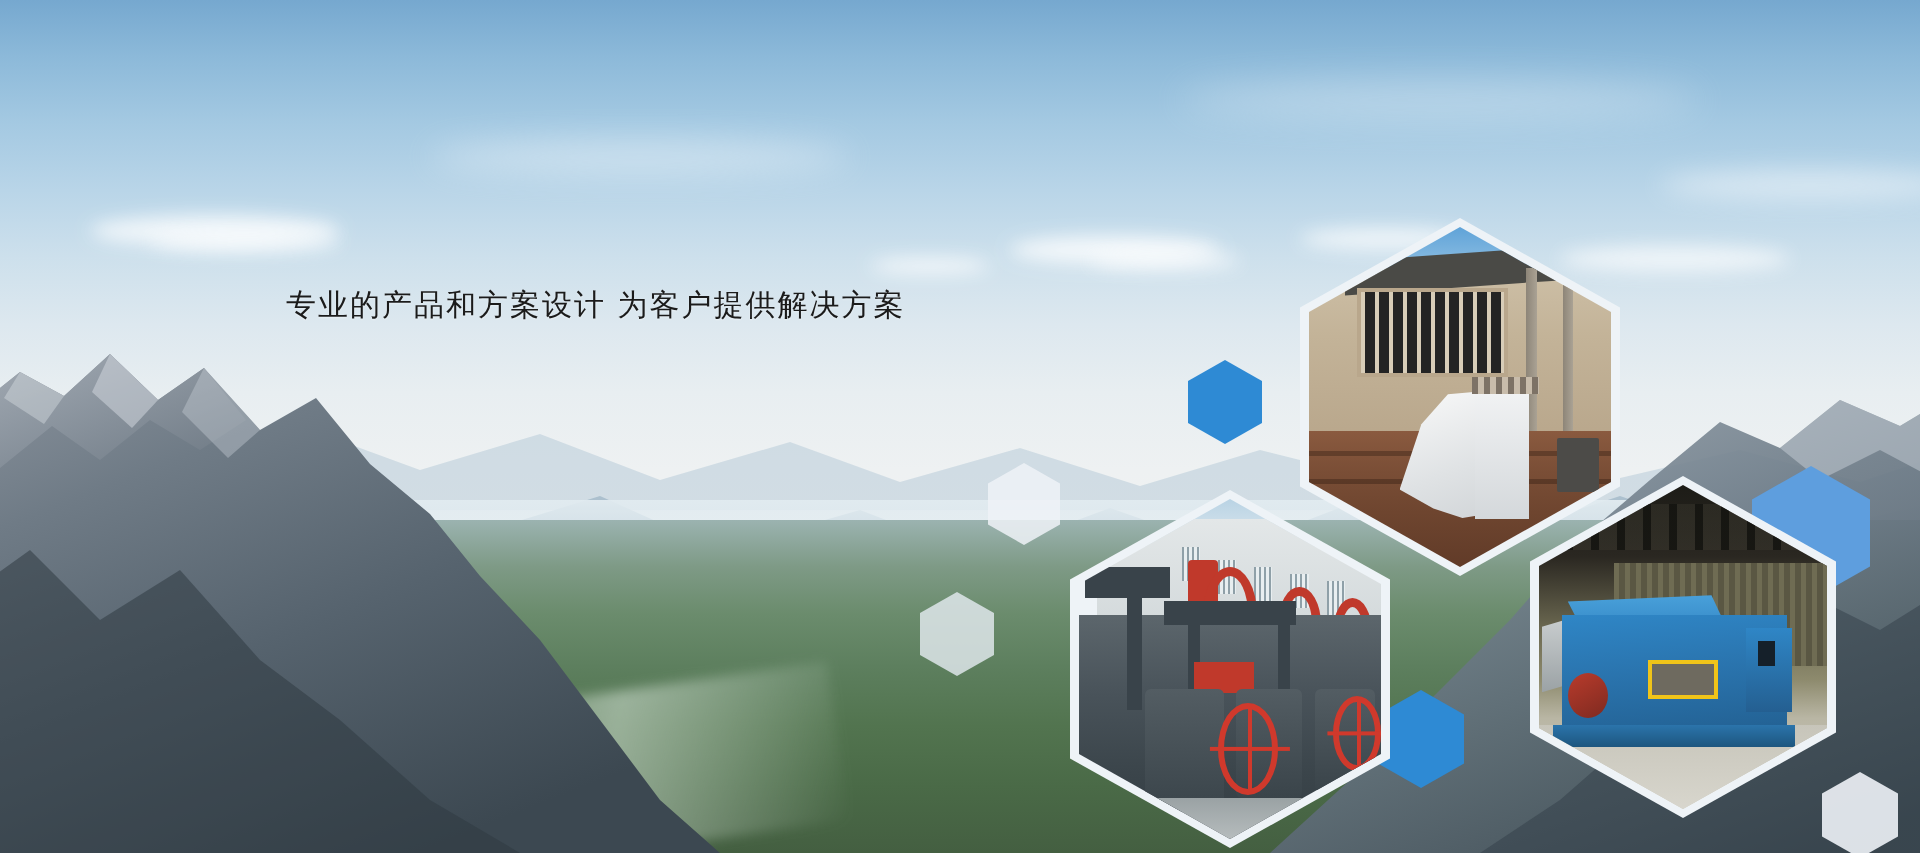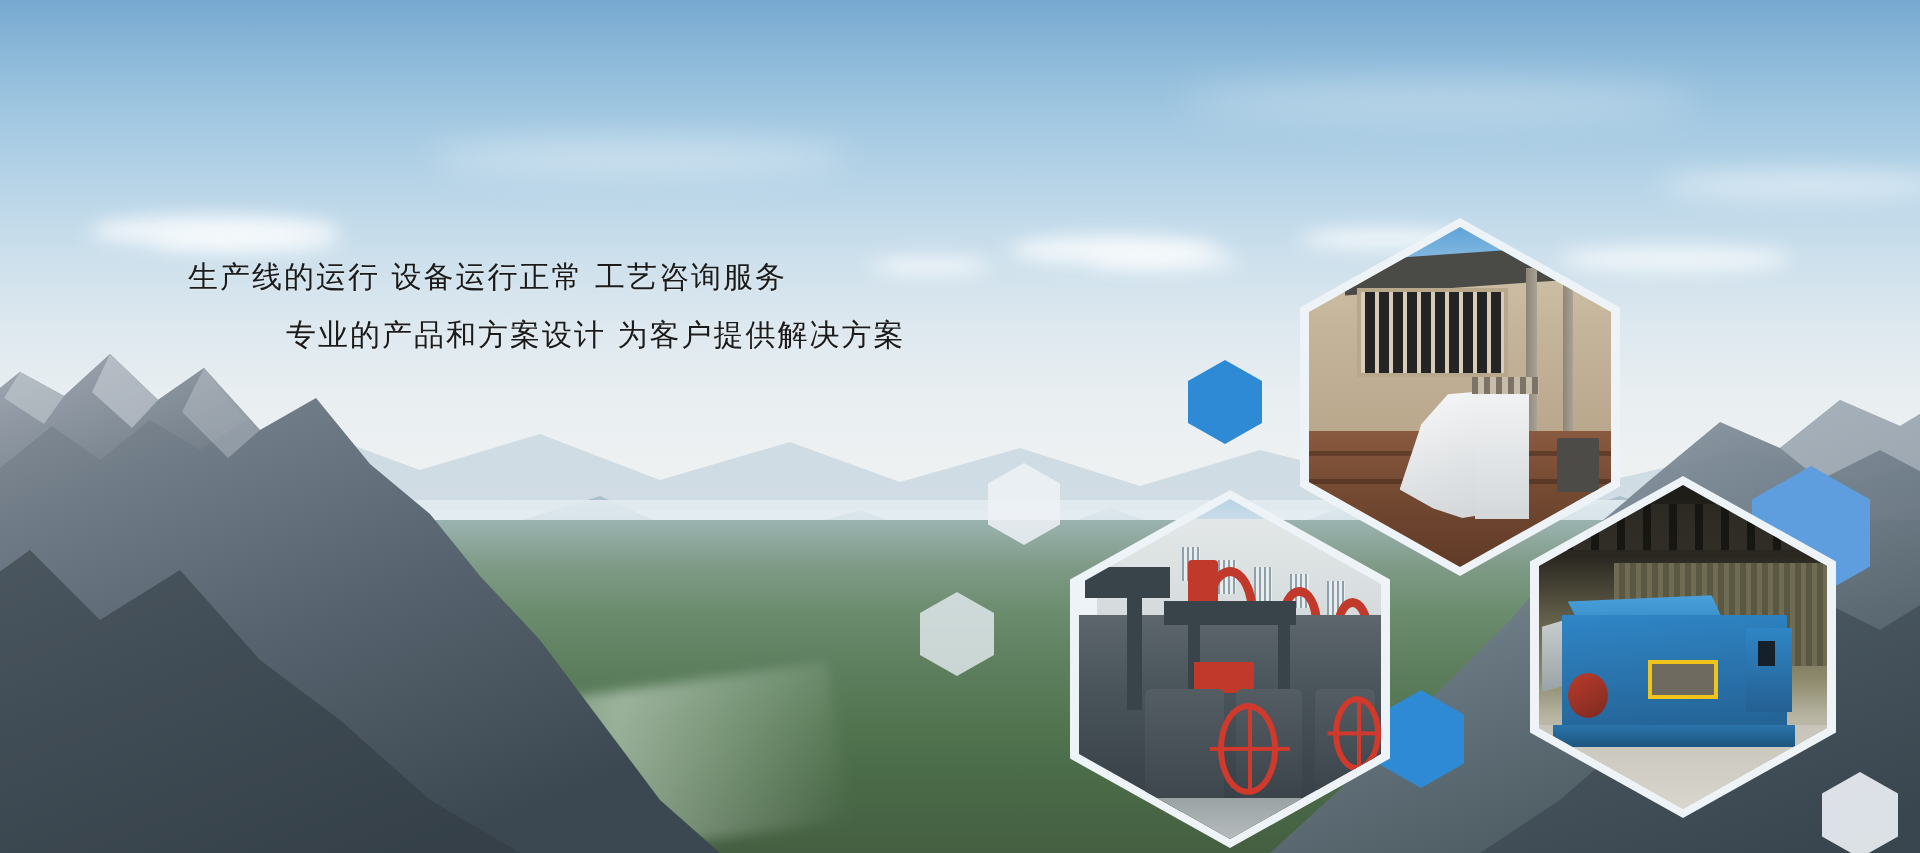"生产线的运行 设备运行正常 工艺咨询服务" div.hl-line { html: <div>生产线的运行 设备运行正常 工艺咨询服务</div> -> none }
